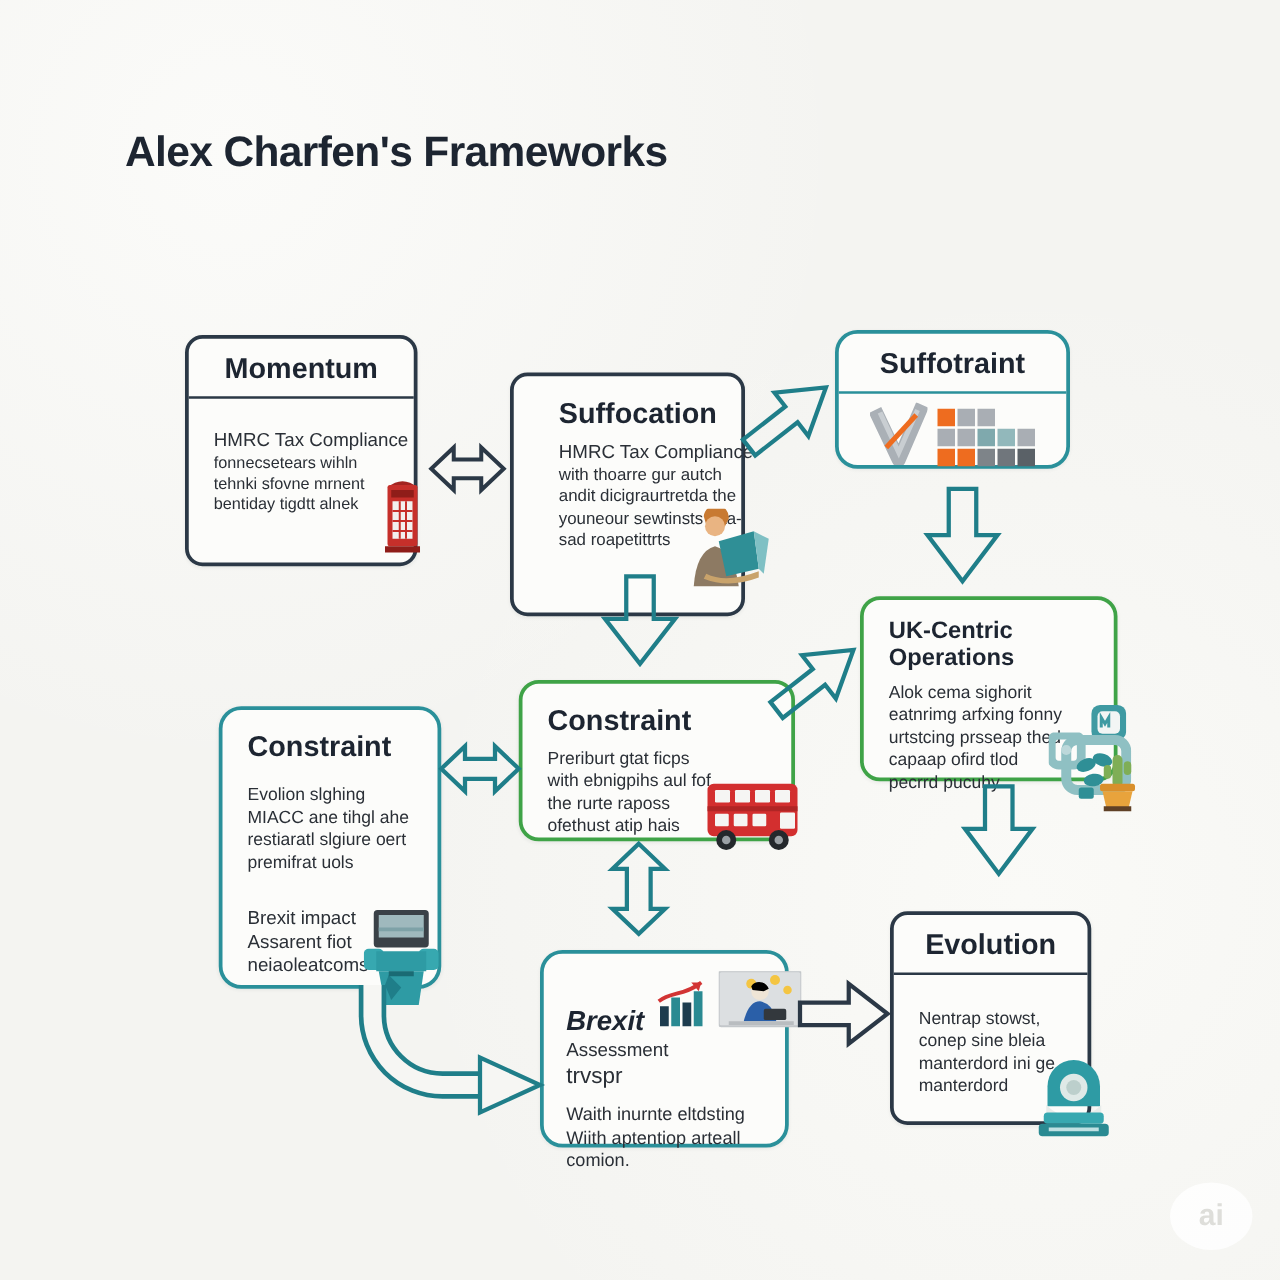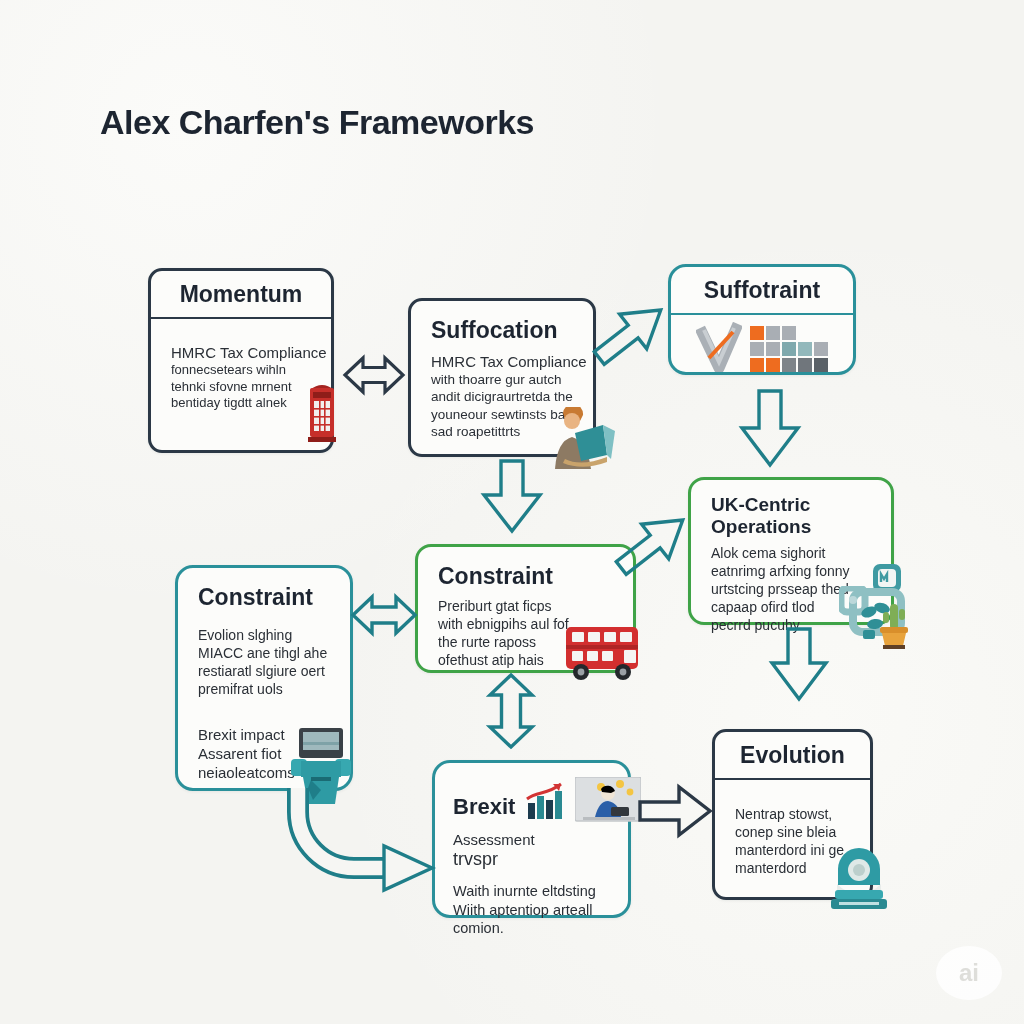"Suffocation" div.box { height: 159px -> 195px; padding-left: none -> 16px }
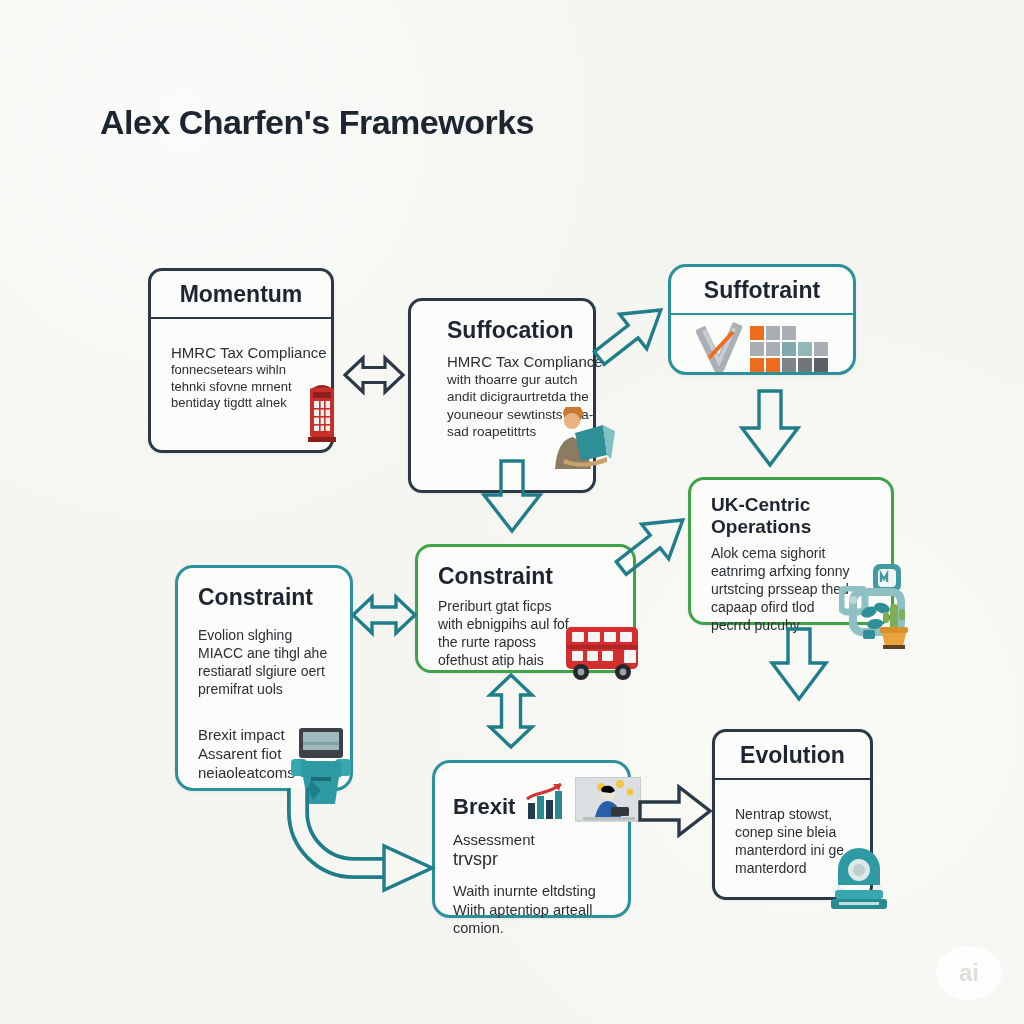"Brexit" .brexit-hrow { align-items: center -> flex-end; font-style: none -> italic }
